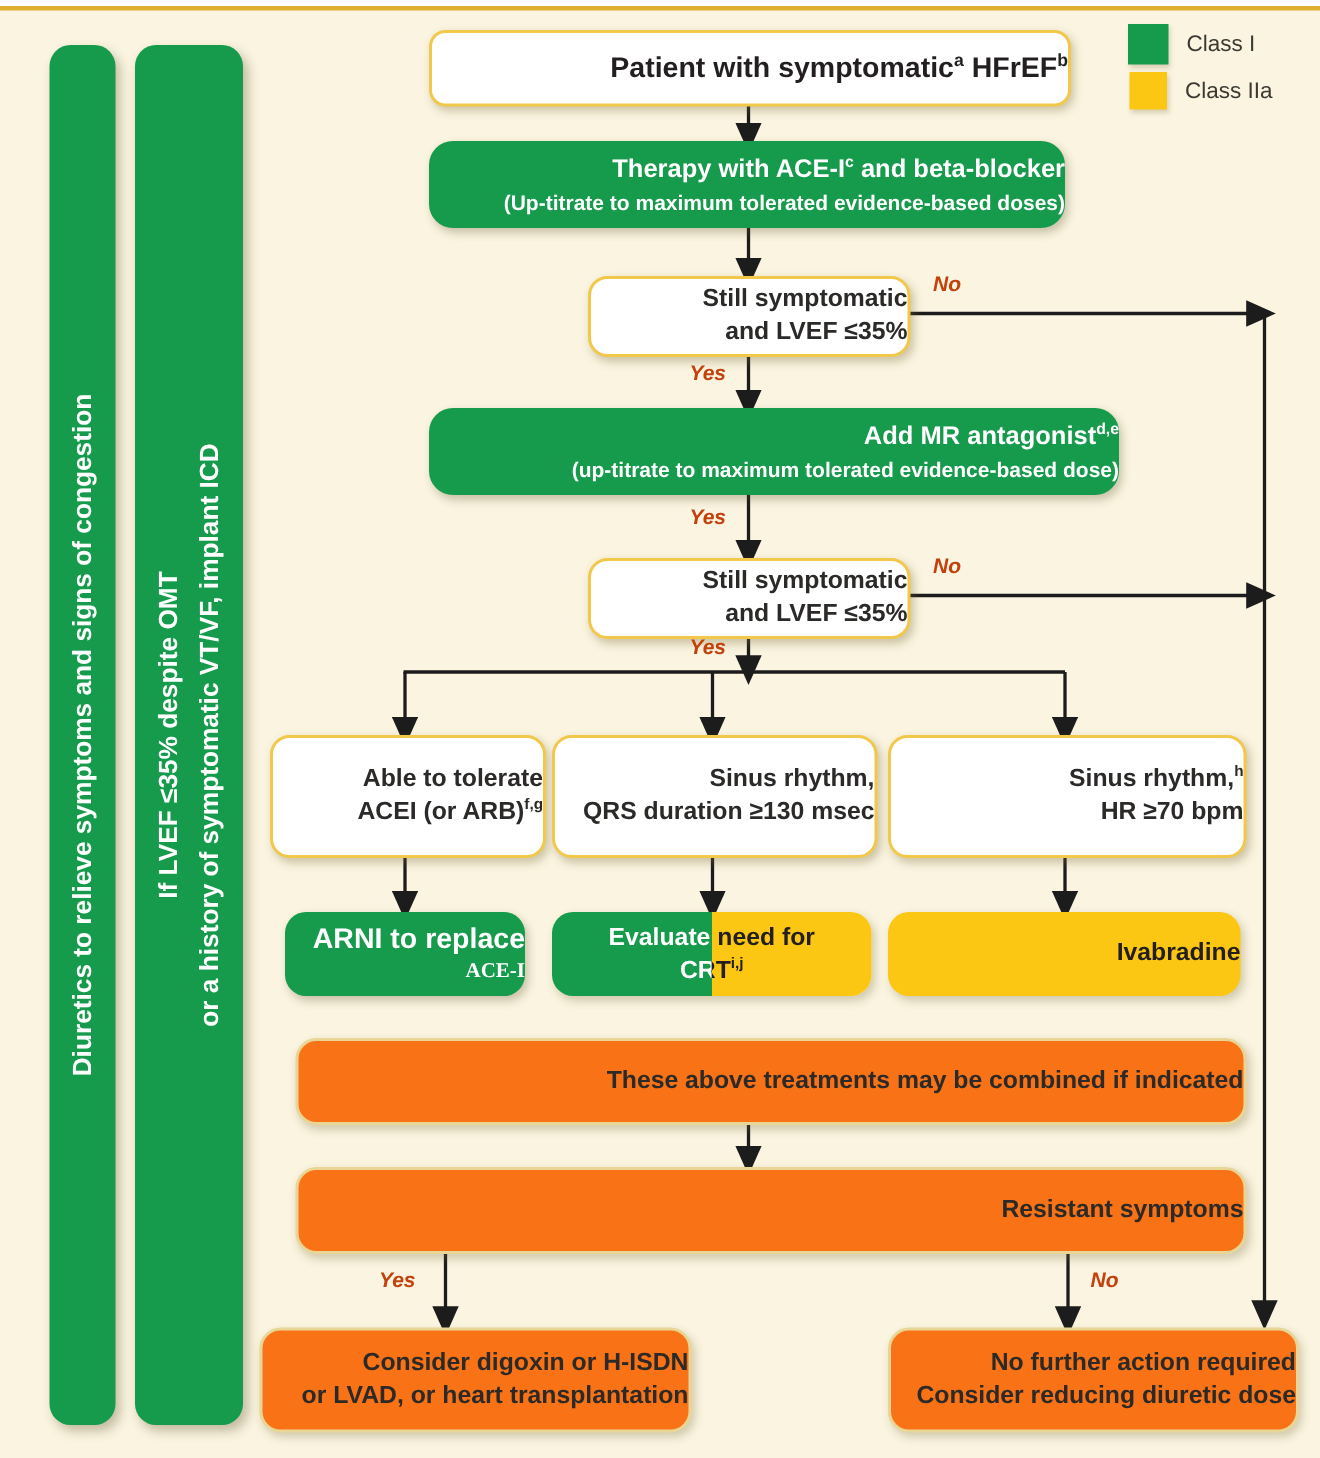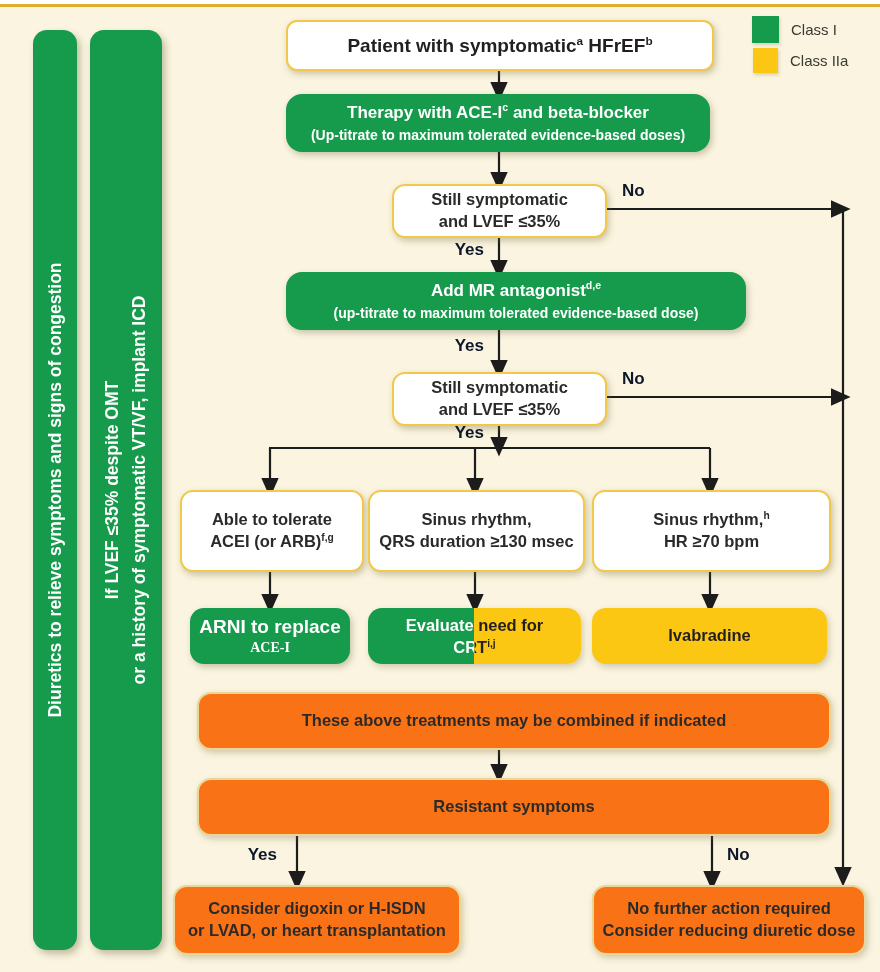"Patient with symptomatica HFrEFb" .node { align-items: center -> flex-end }
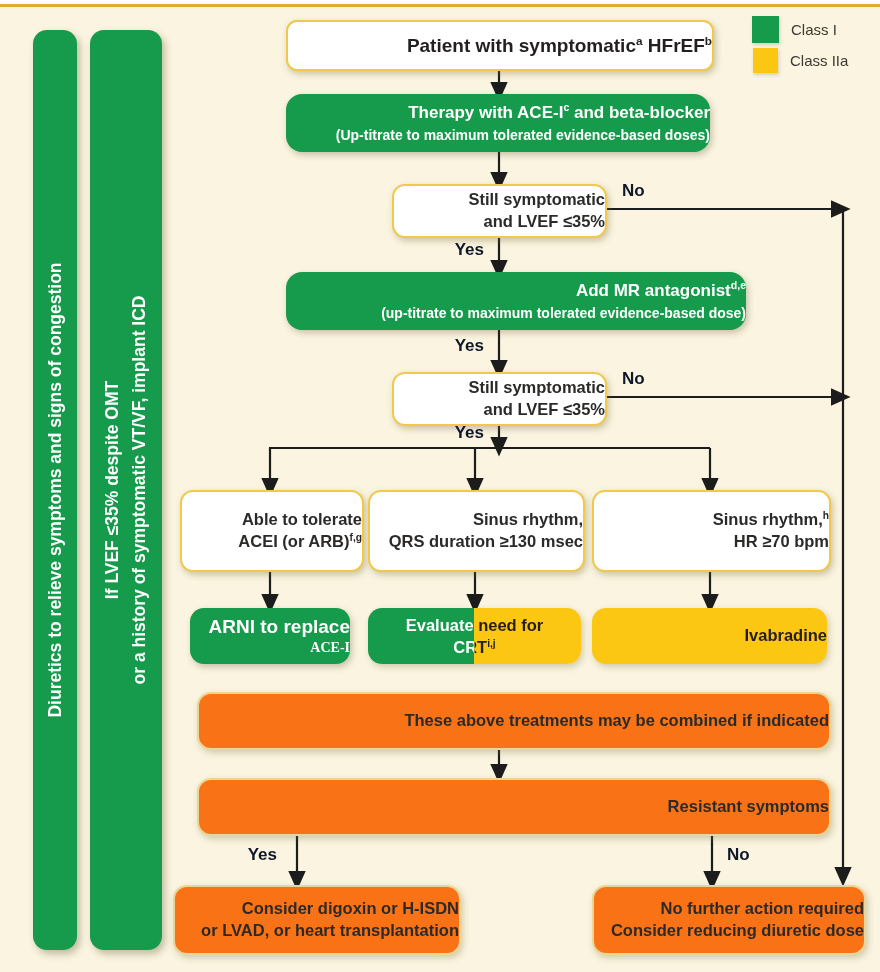"No" .flow-label { color: #0f172a -> #c2410c; font-size: 17px -> 14px; font-style: none -> italic }
